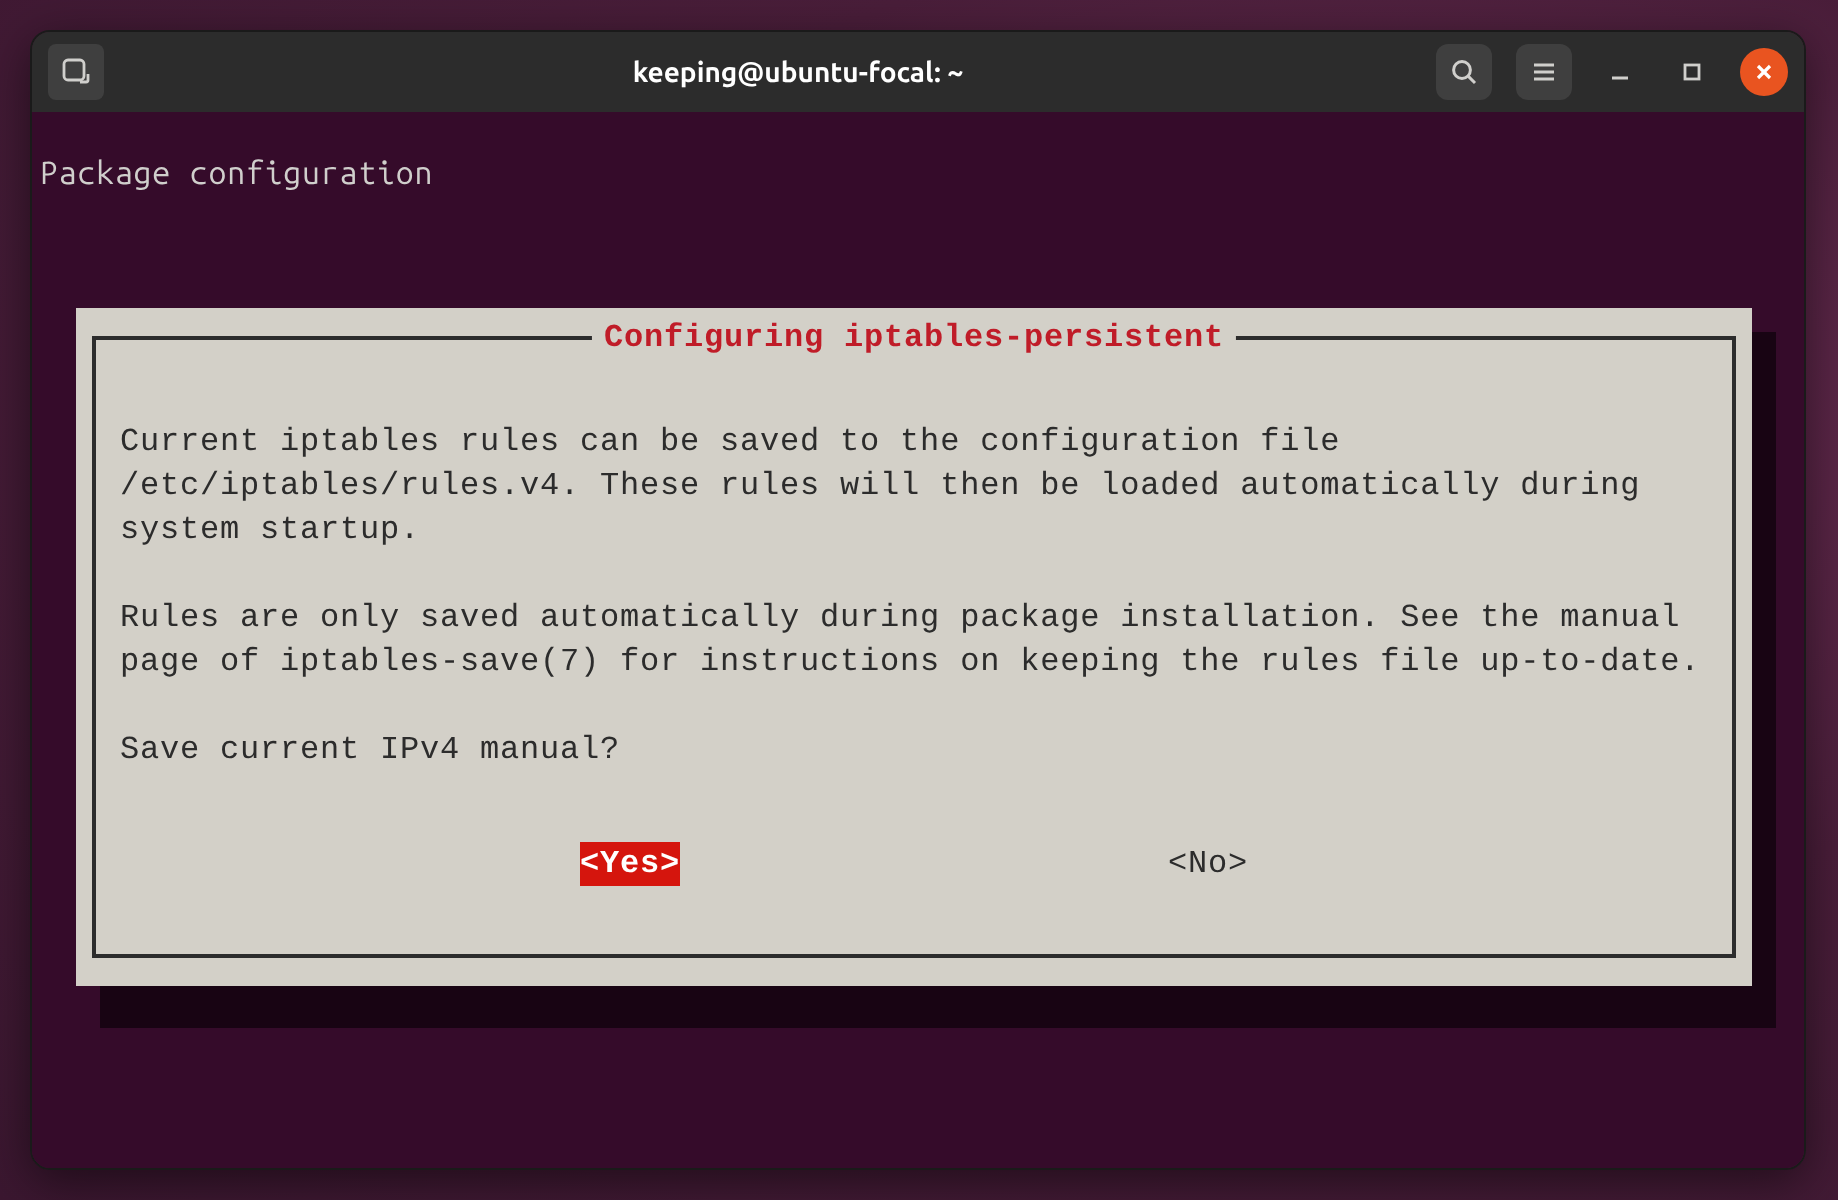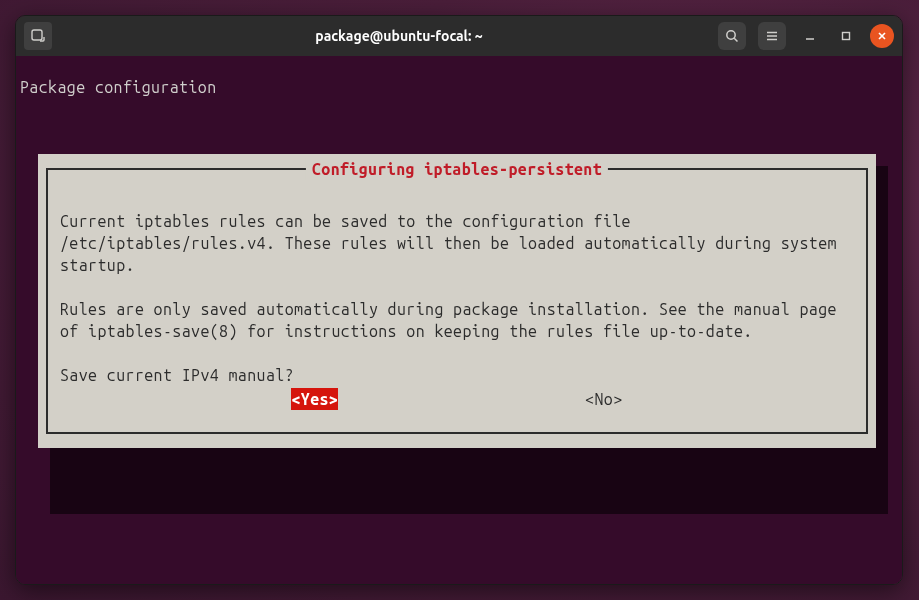"package@ubuntu-focal: ~" div.tb-title { text: package@ubuntu-focal -> keeping@ubuntu-focal }
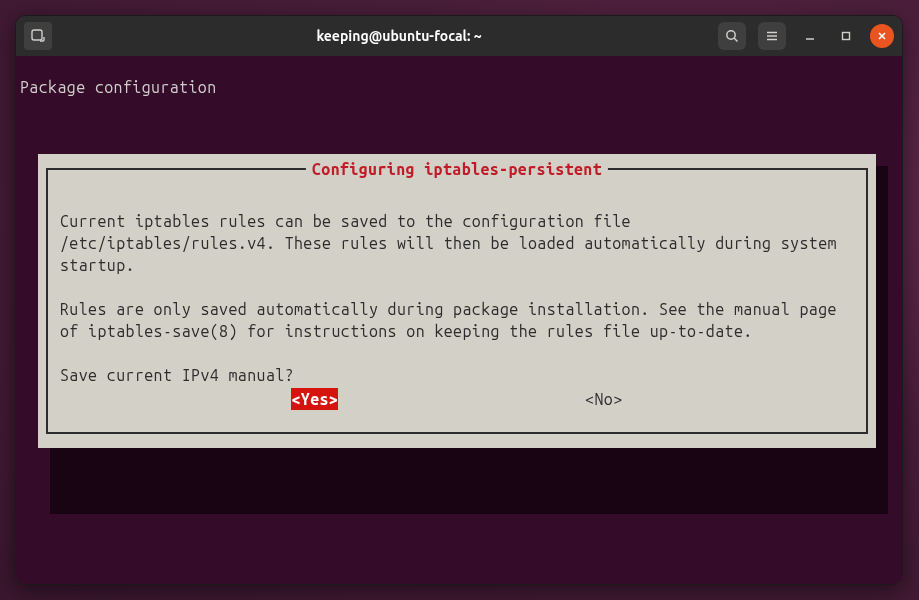"Configuring iptables-persistent" .tui-box { font-family: none -> Liberation Mono, monospace; height: 294px -> 339px }
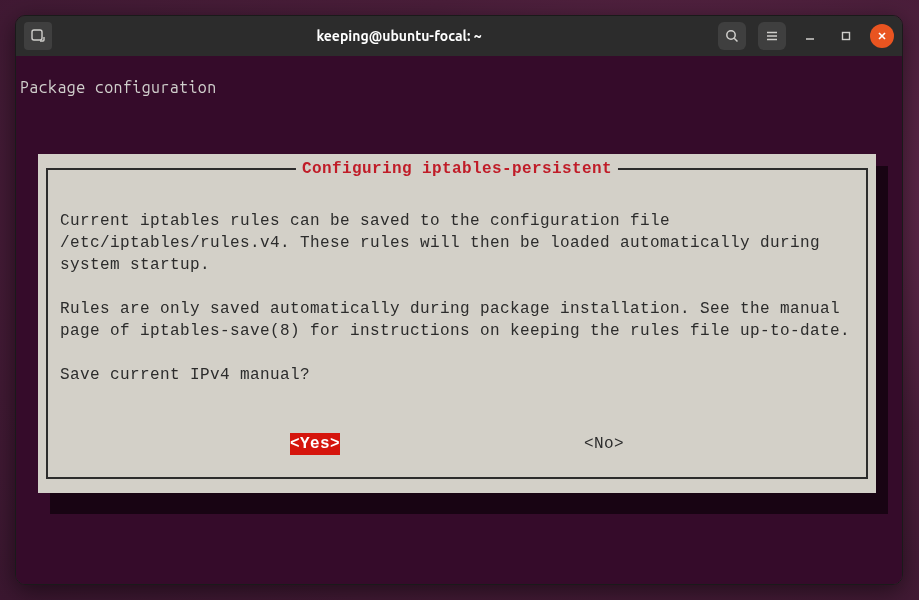"Rules are only saved automatically" span { text: 8 -> 7 }
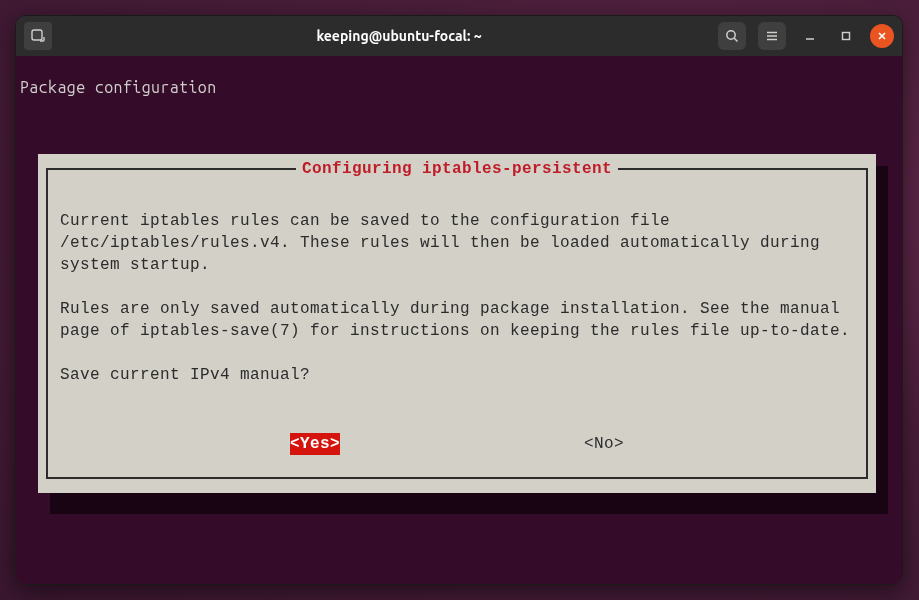"<Yes>" .tui-buttons { bottom: 22px -> 34px }
